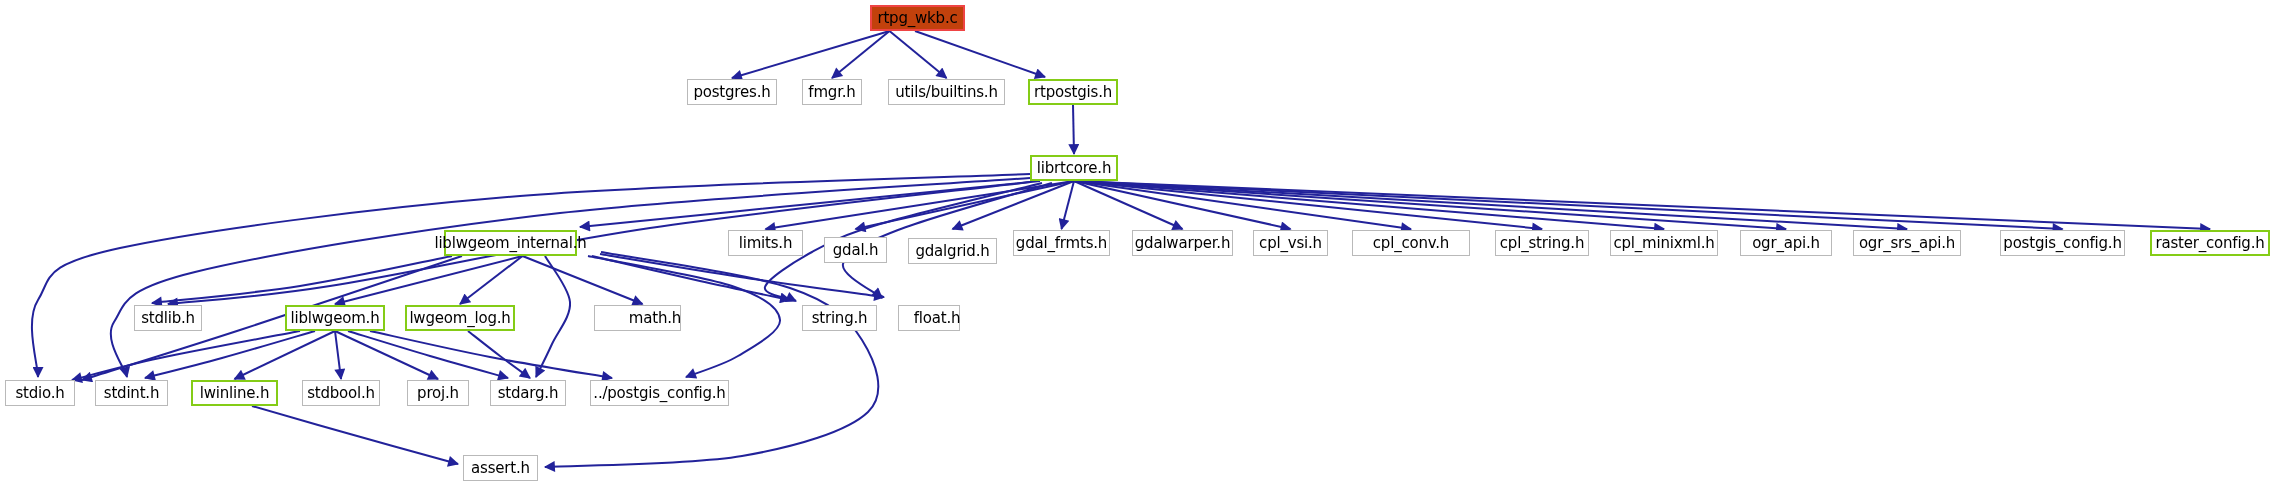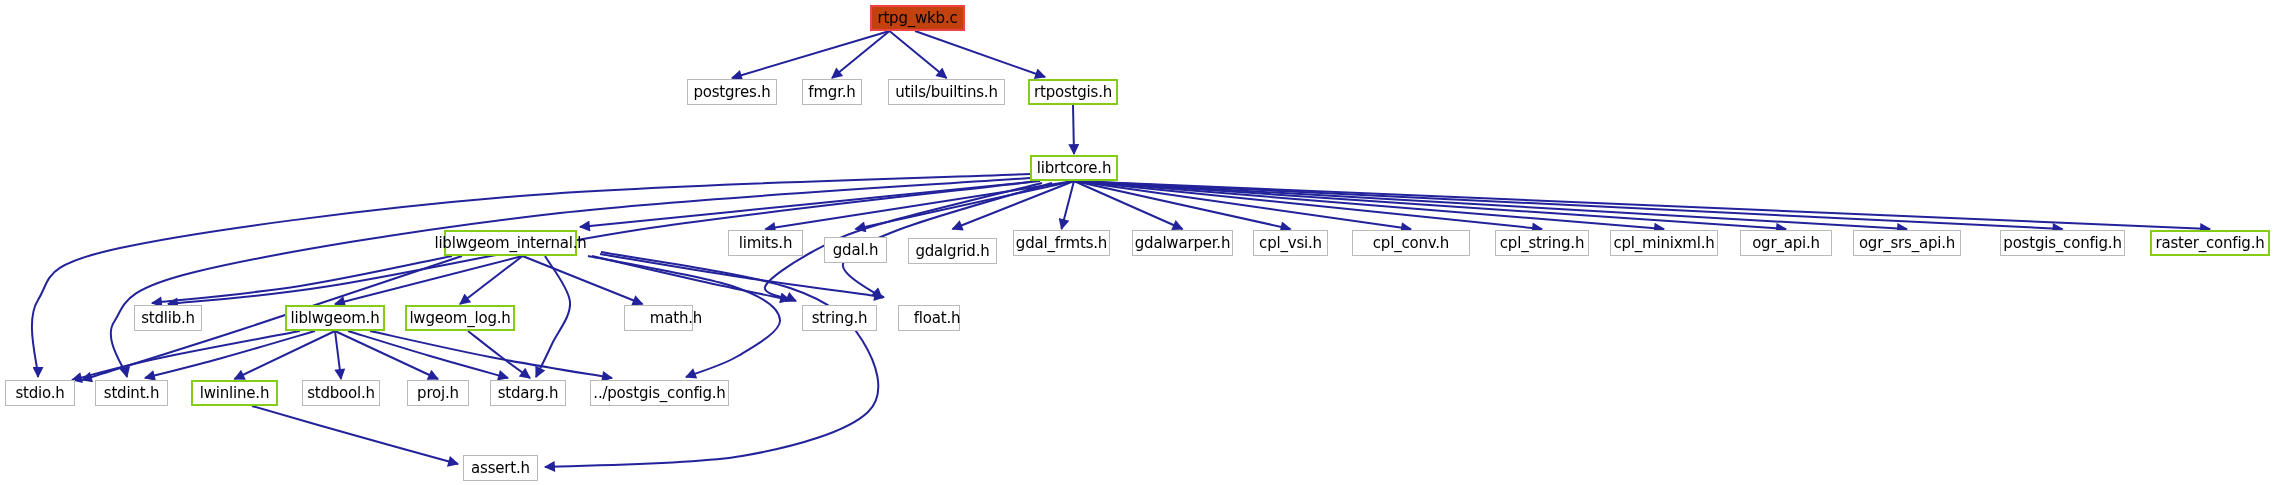"math.h" div.node { left: 624px -> 594px; width: 69px -> 87px }
